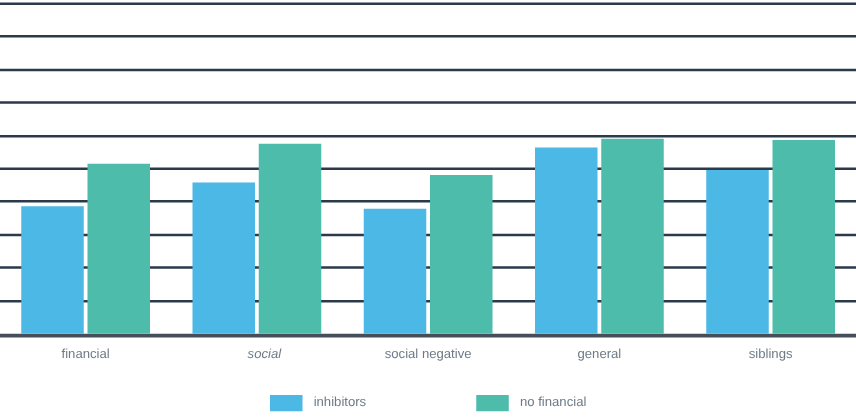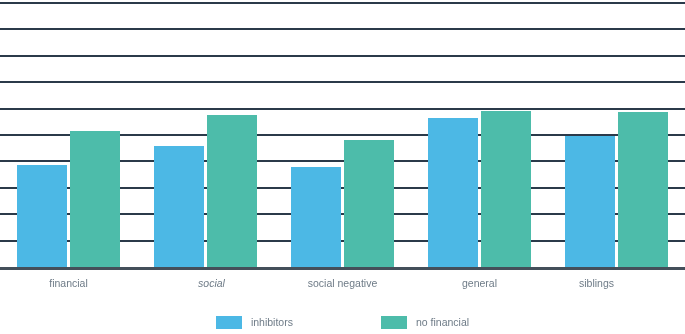"siblings" div.x-tick-label { left: 528px -> 548px }
